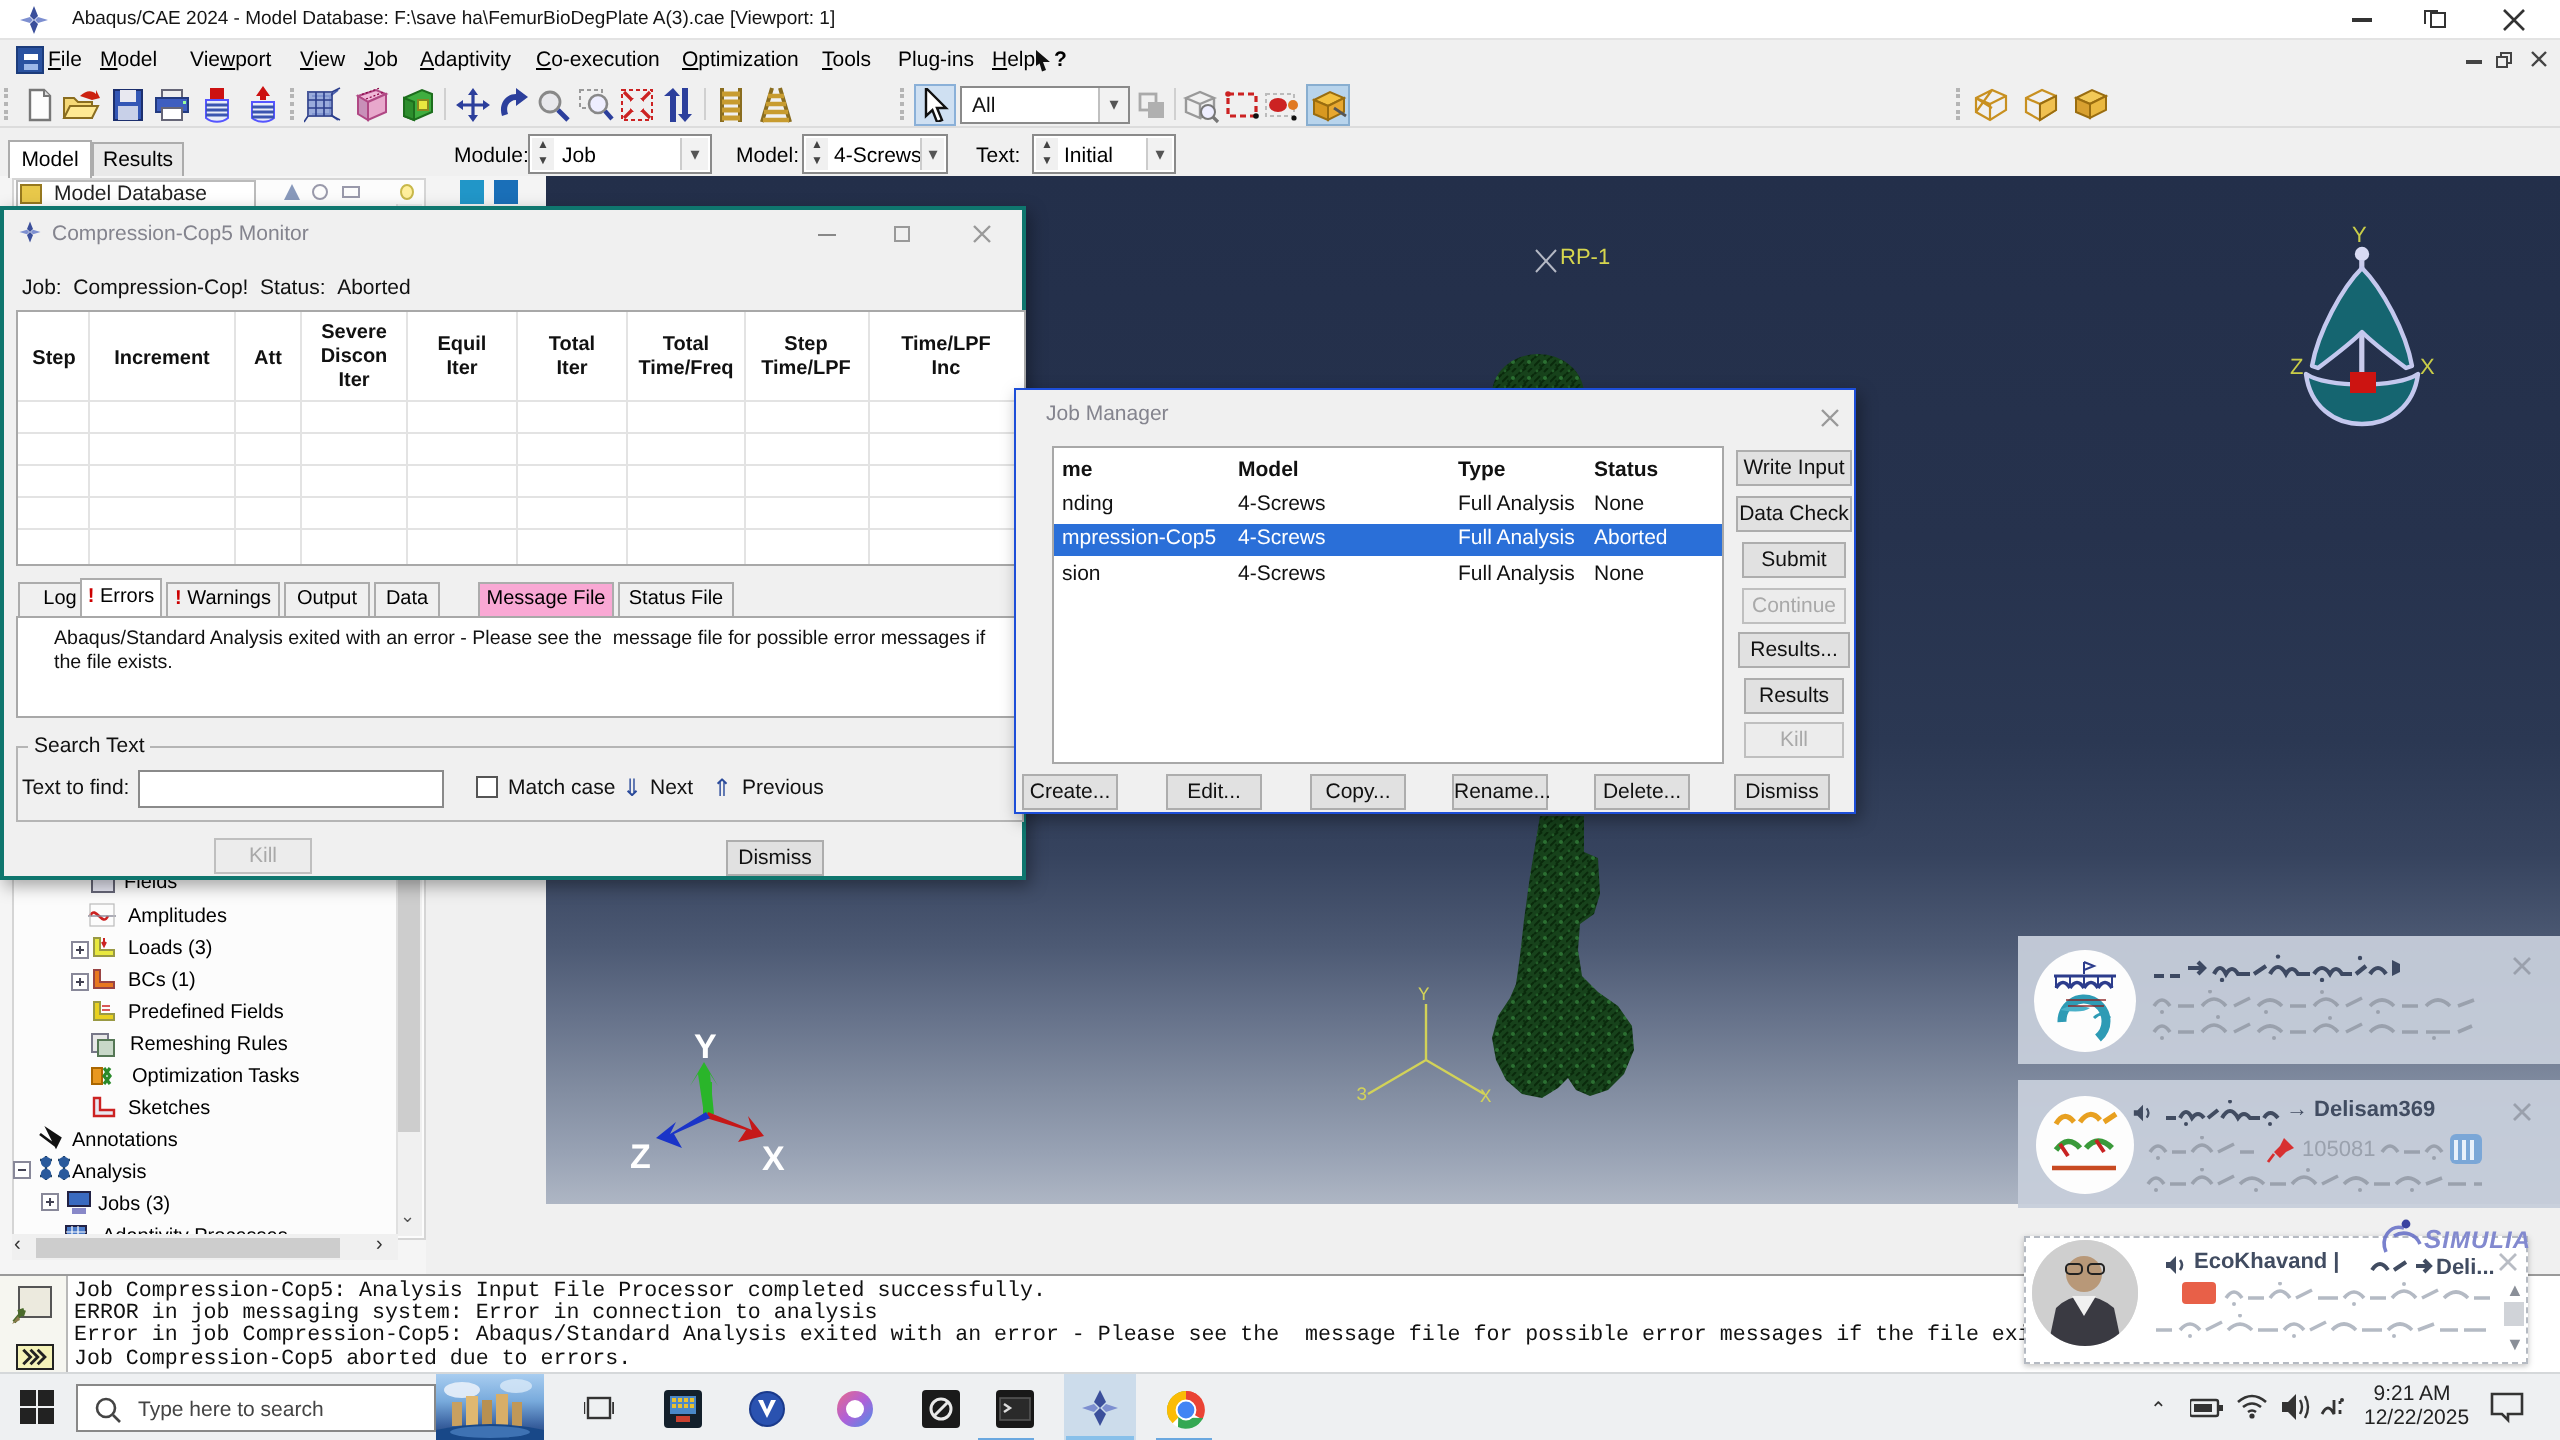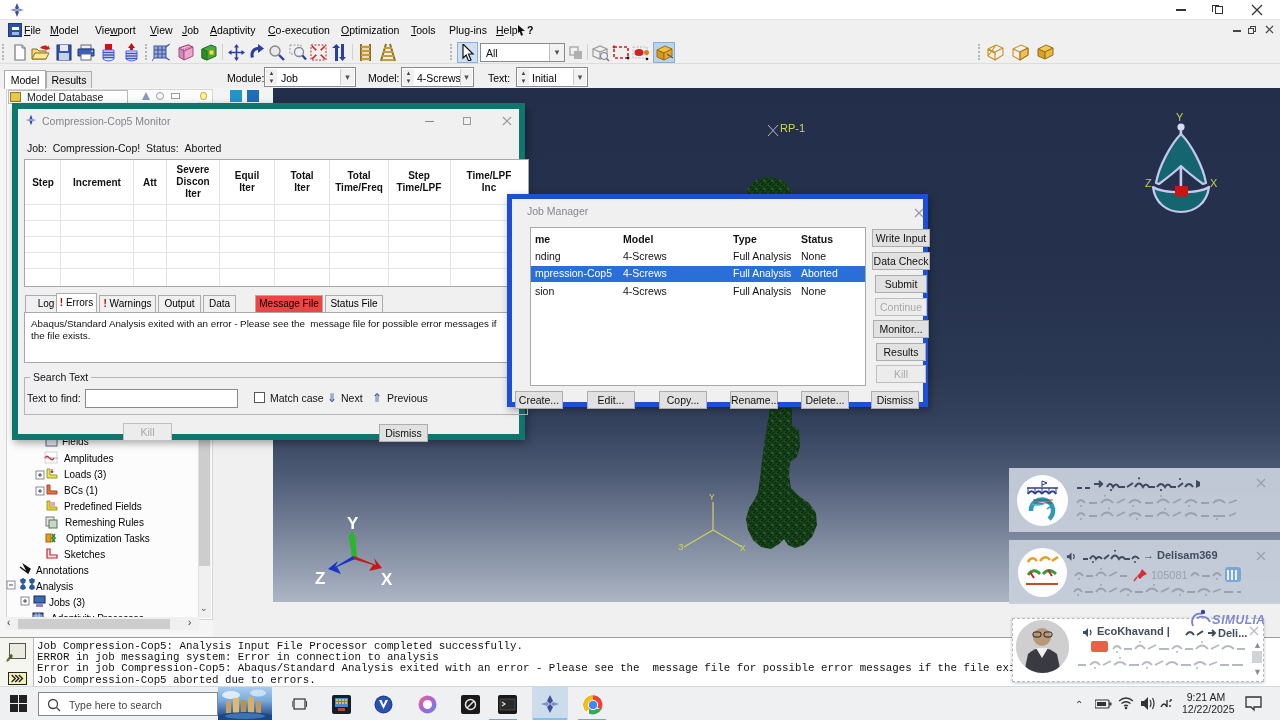"Abaqus/CAE 2024 - Model Database:" div.abs { html: none -> <div>Abaqus/CAE 2024 - Model Database: F:\save ha\FemurBioDegPlate A(3).cae [Viewport: 1]</div> }
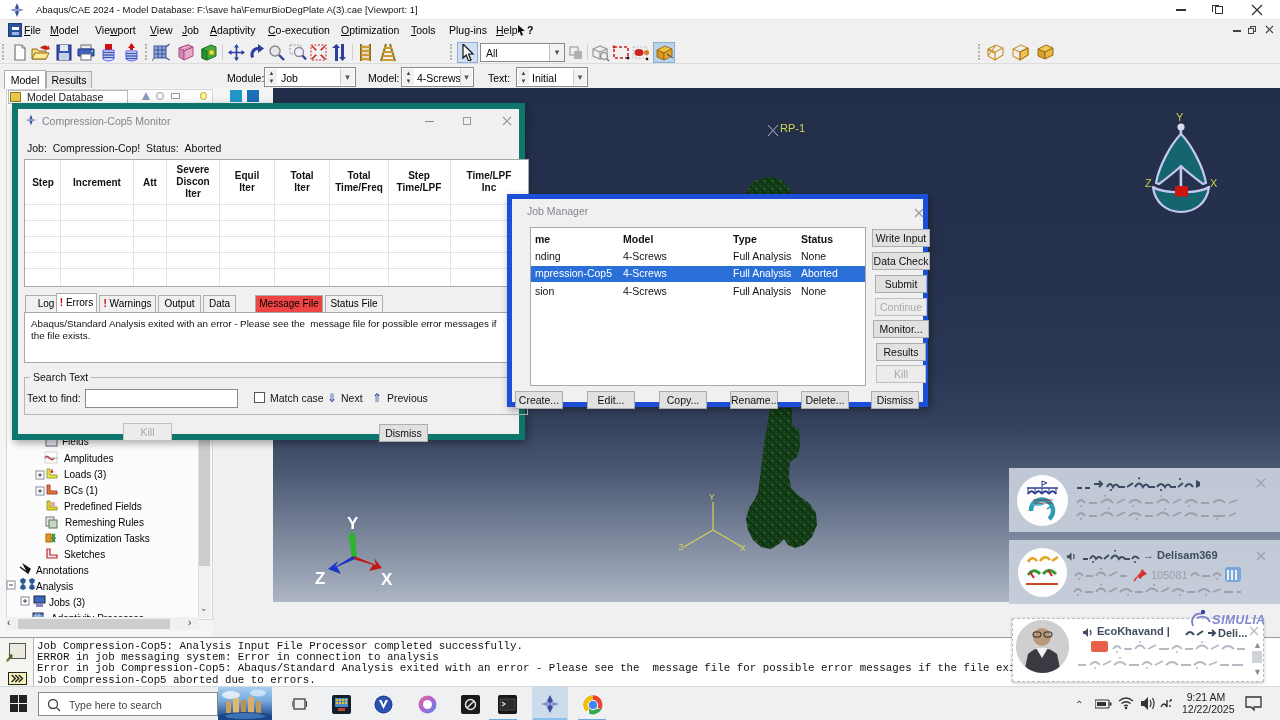"Compression-Cop5 Monitor" div.abs { border: 6px solid #0f766e -> 2px solid #0f766e; left: 12px -> 0 }
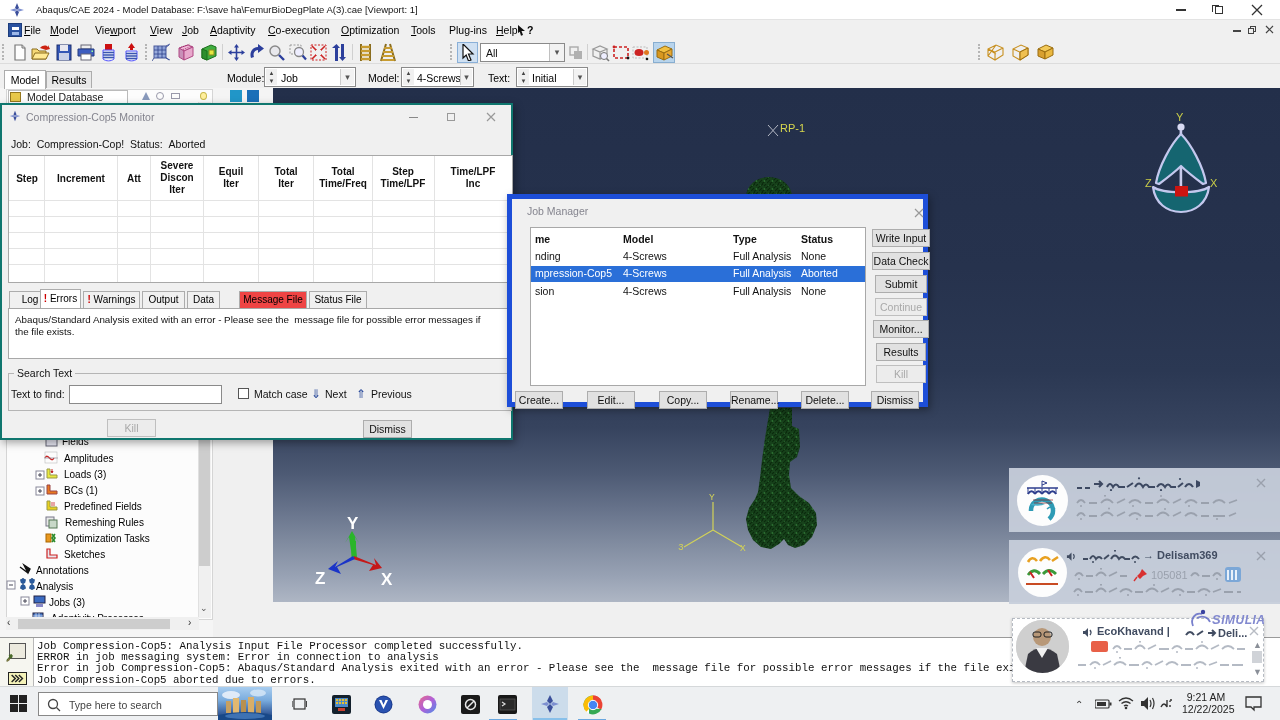"Job Manager" div.abs { border: 5px solid #1d4ed8 -> 1px solid #1d4ed8 }
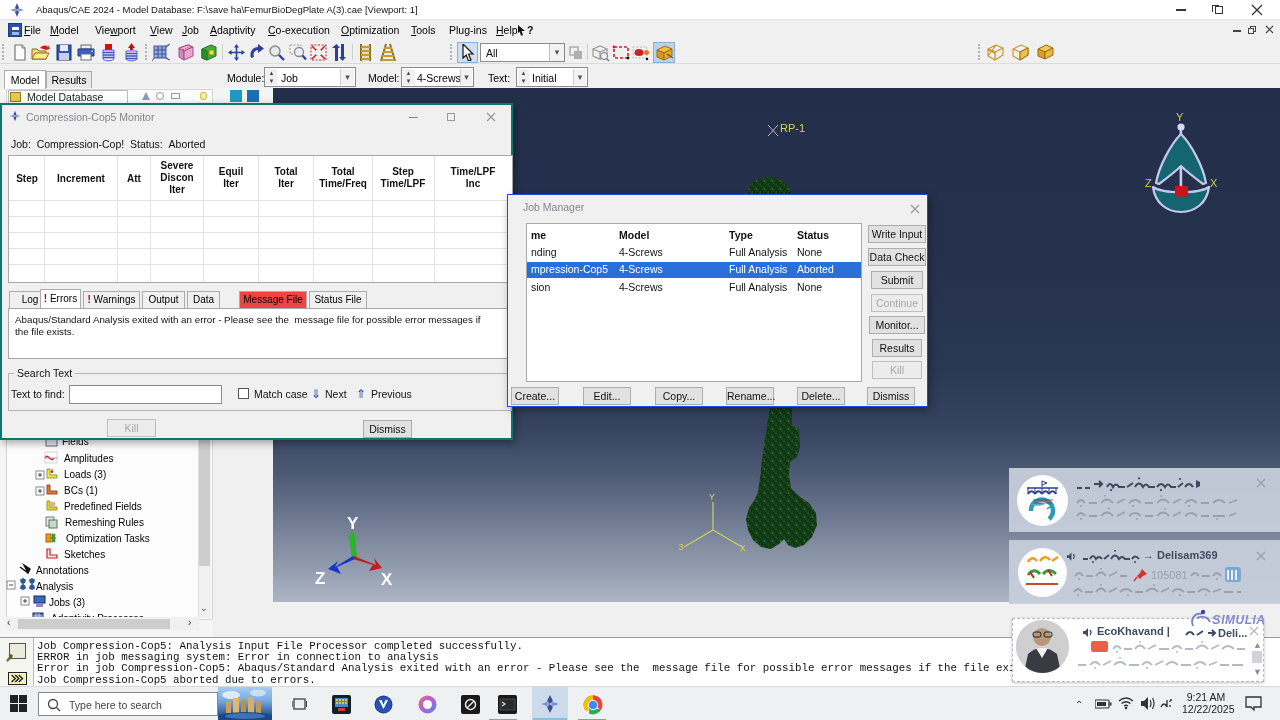"Message File" div.abs { background: #ef4444 -> #f9a8d4 }
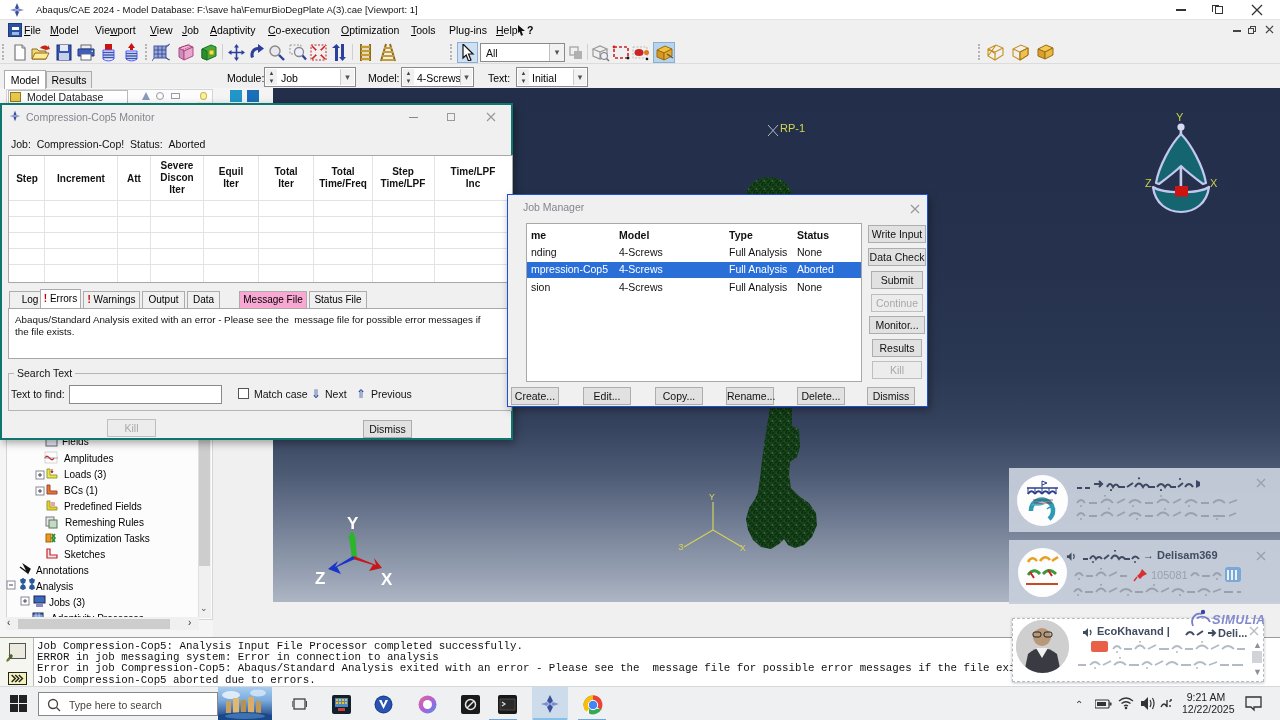"Abaqus/Standard Analysis exited with an" div.abs { padding: 5px 6px -> 5px 18px }
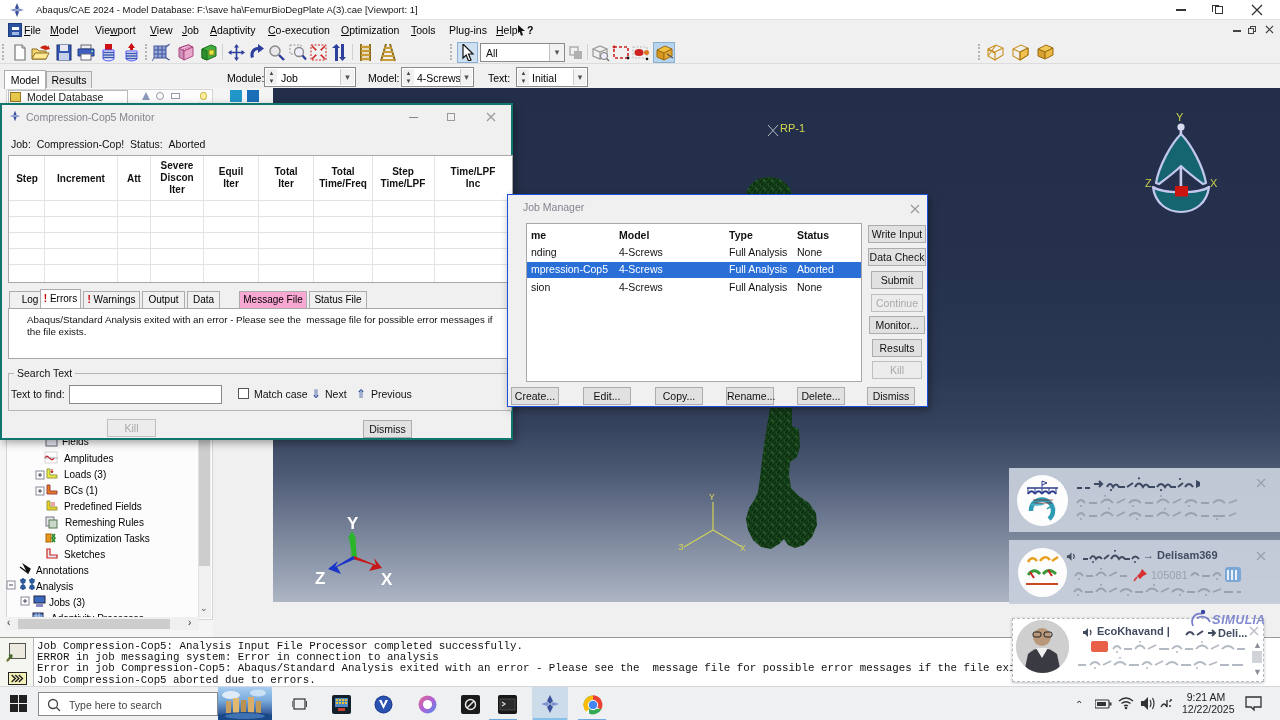"Monitor..." div.btn { text: Monitor -> Results }
